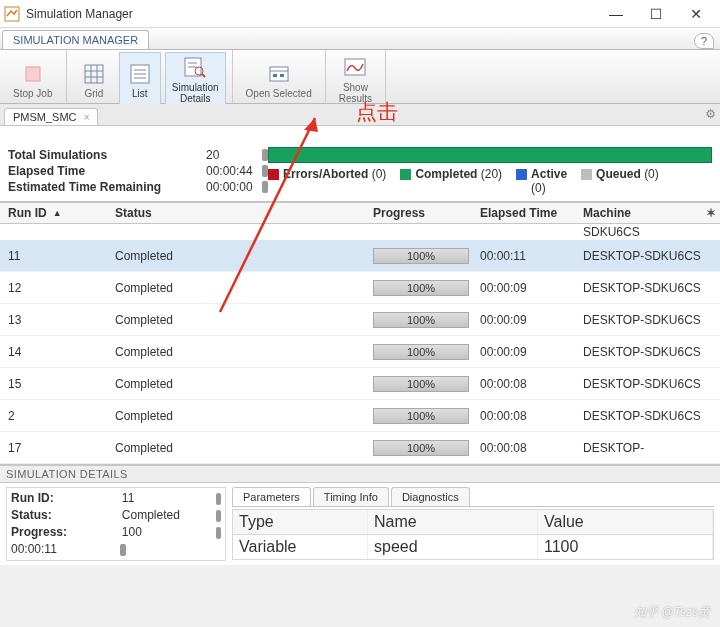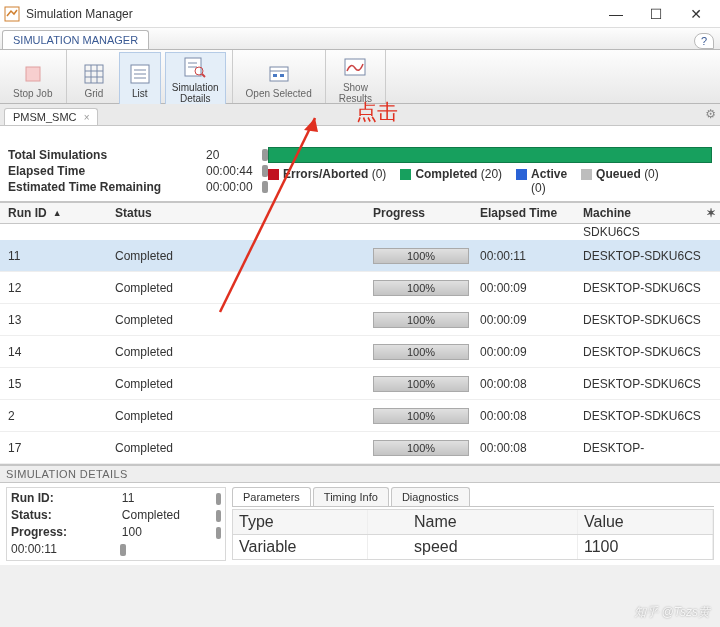"Name" .param-table .c2 { margin-left: 40px -> none }
